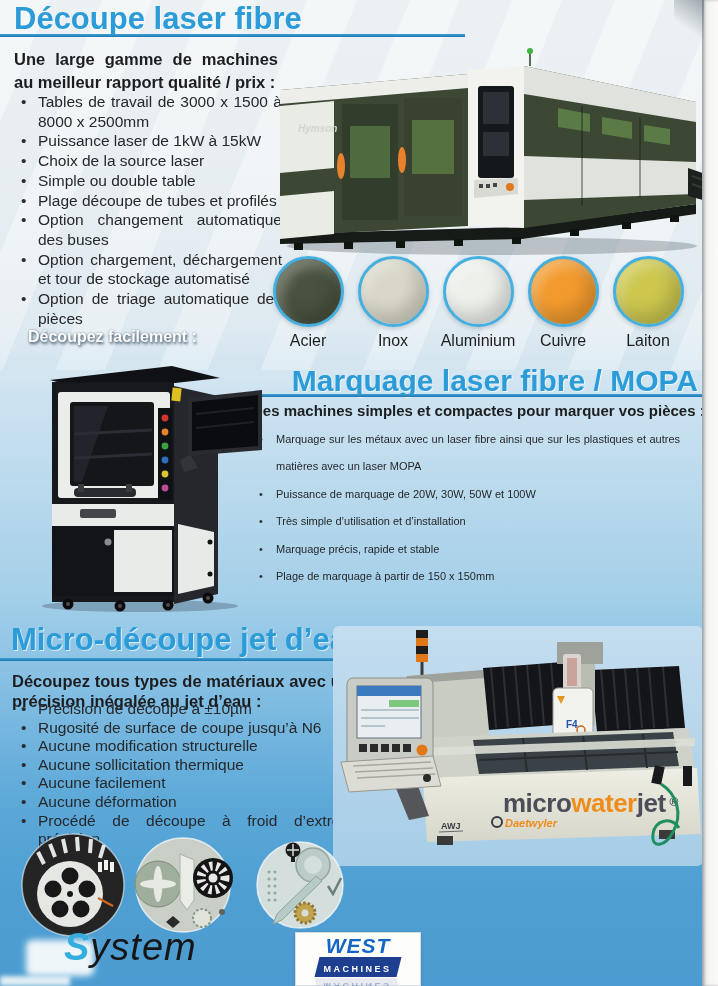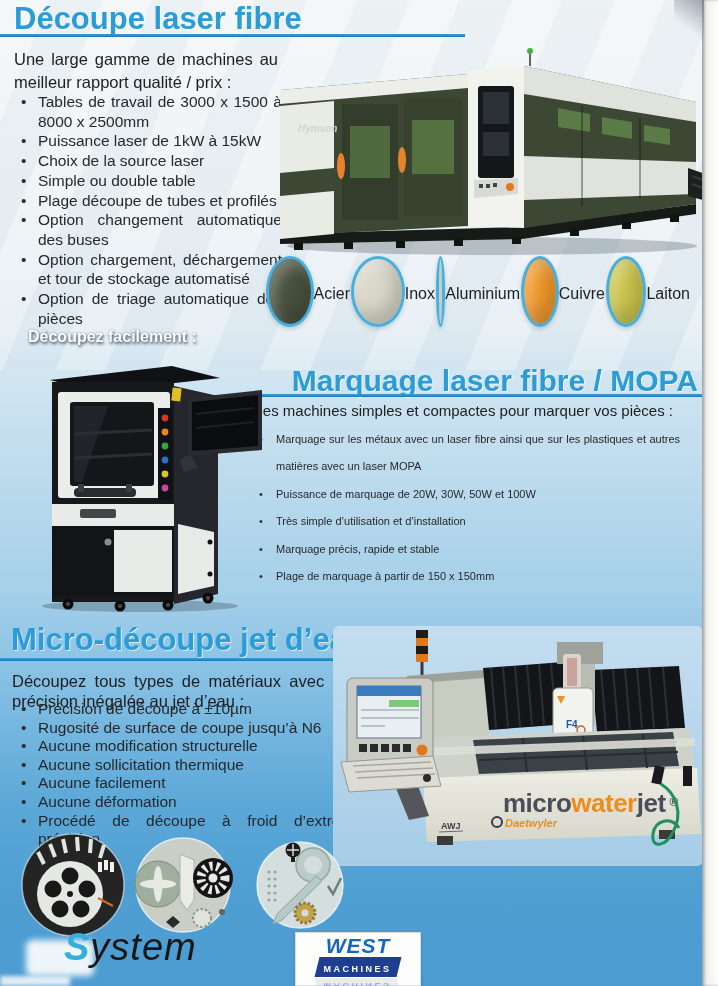"Une large gamme de machines" .intro { font-weight: normal -> bold }
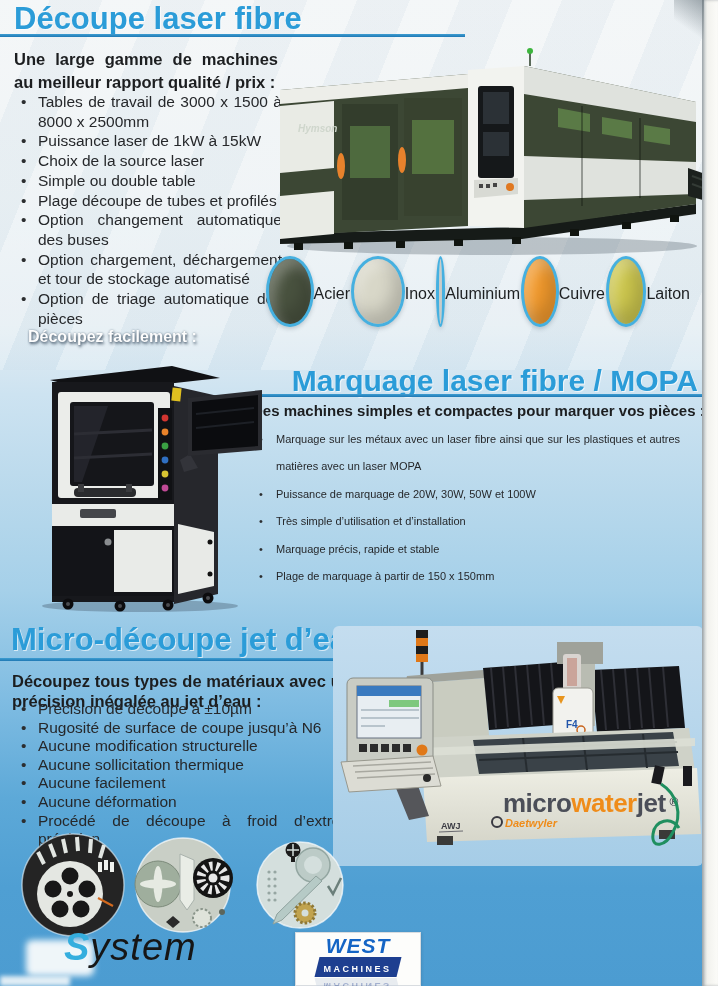"Acier" .mat { flex-direction: row -> column }
